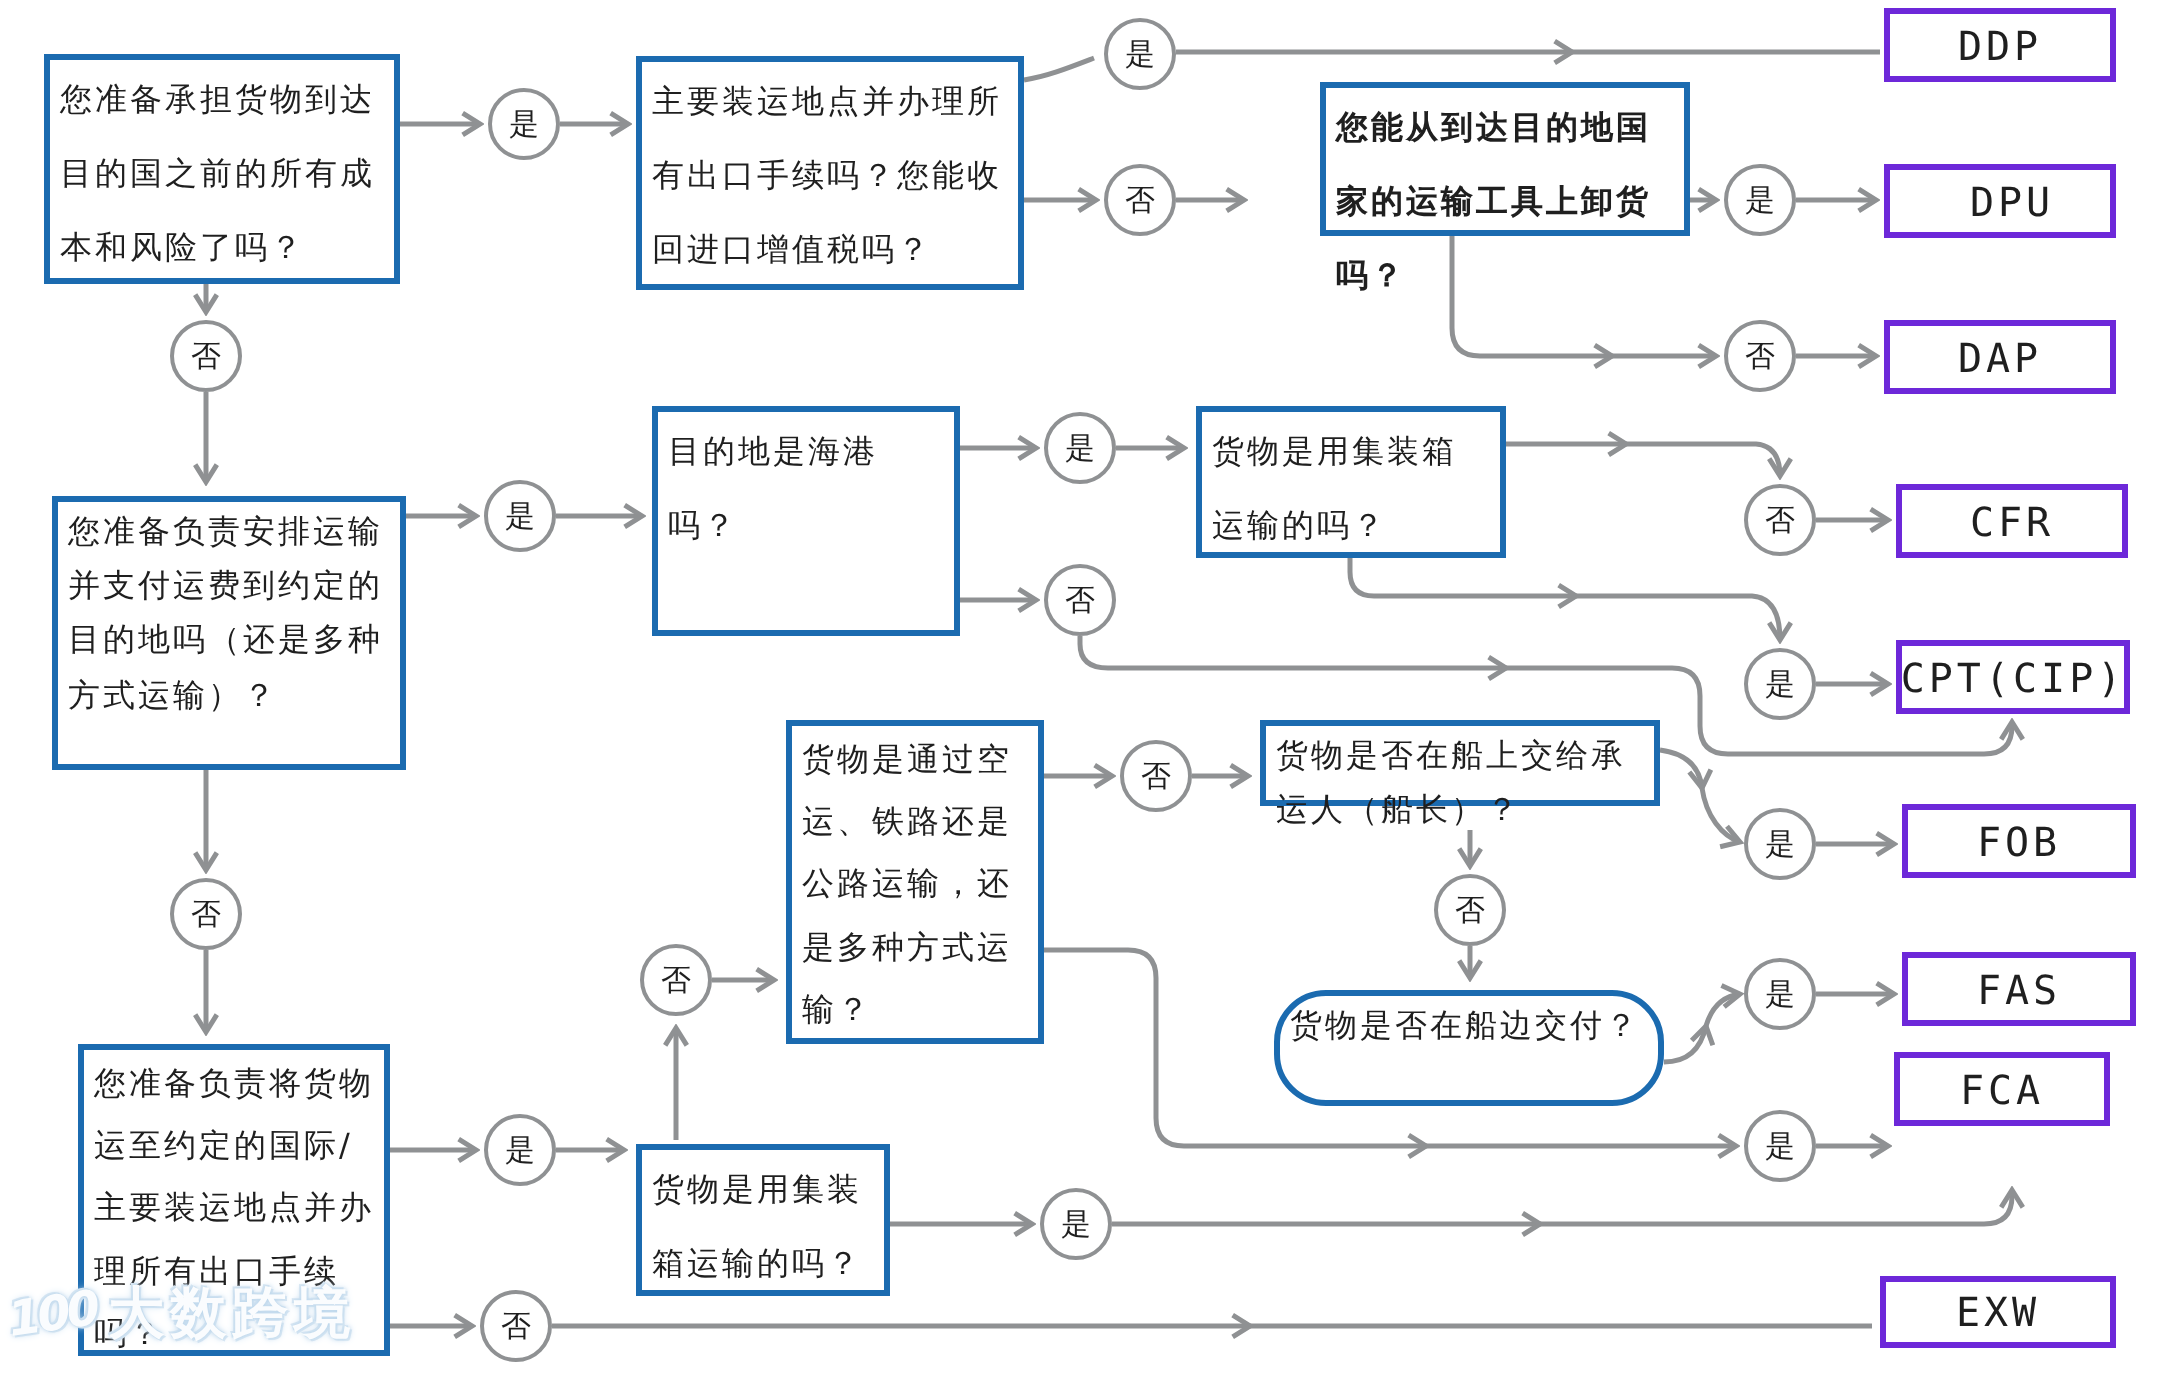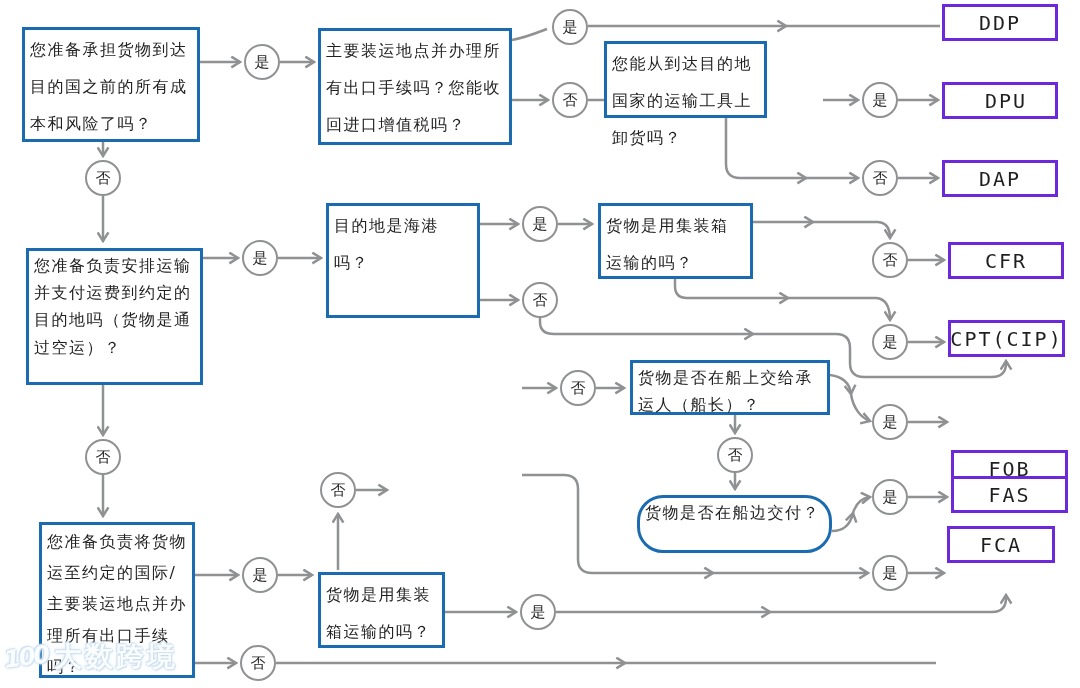"您能从到达目的地国家的运输工具上卸货吗？" div.qbox { font-weight: none -> bold; left: 604px -> 660px; width: 163px -> 185px }
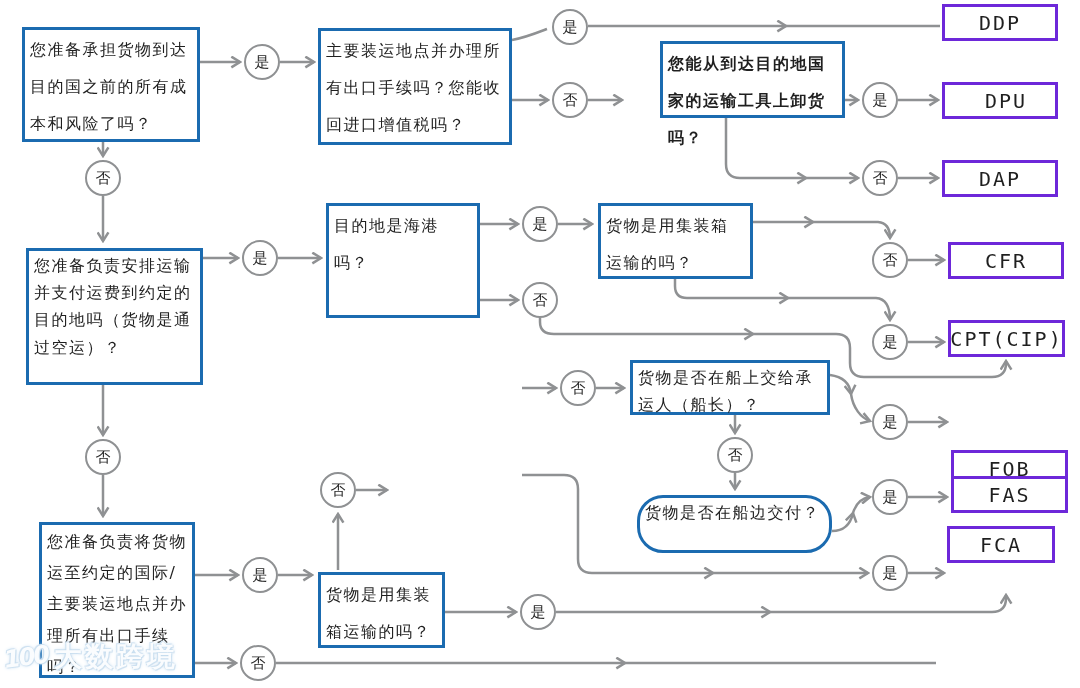"您准备负责安排运输并支付运费到约定的目的地吗（货物是通过空运）？" div.qbox { text: 货物是通过空运 -> 还是多种方式运输 }
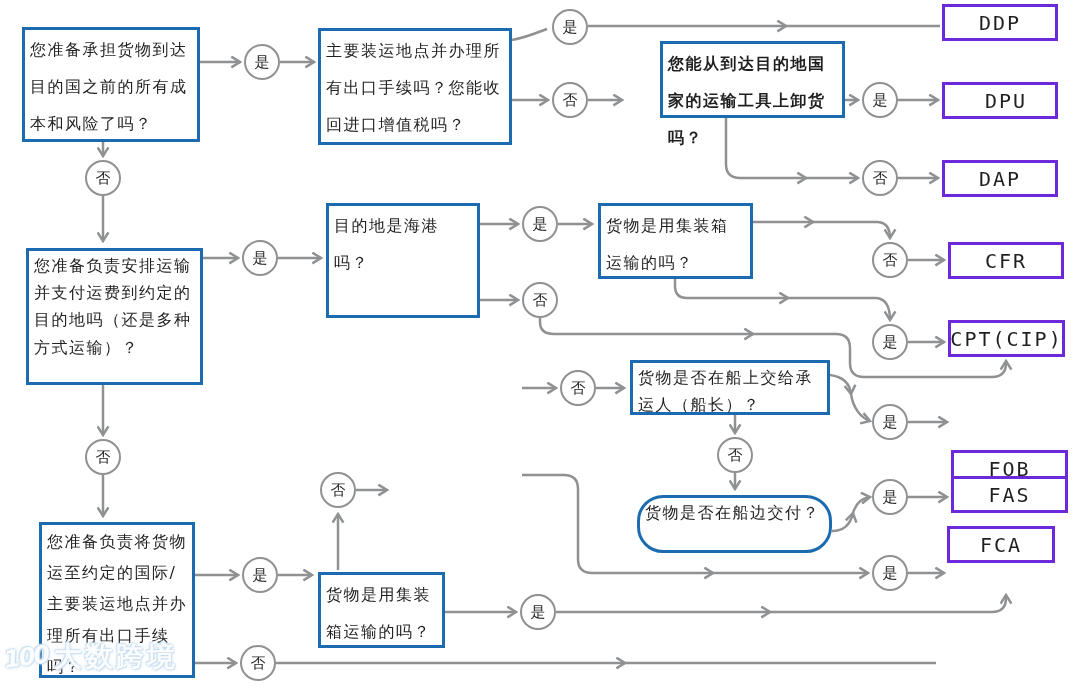"货物是通过空运、铁路还是公路运输，还是多种方式运输？" div.qbox { html: none -> <div>货物是通过空运、铁路还是公路运输，还是多种方式运输？</div> }
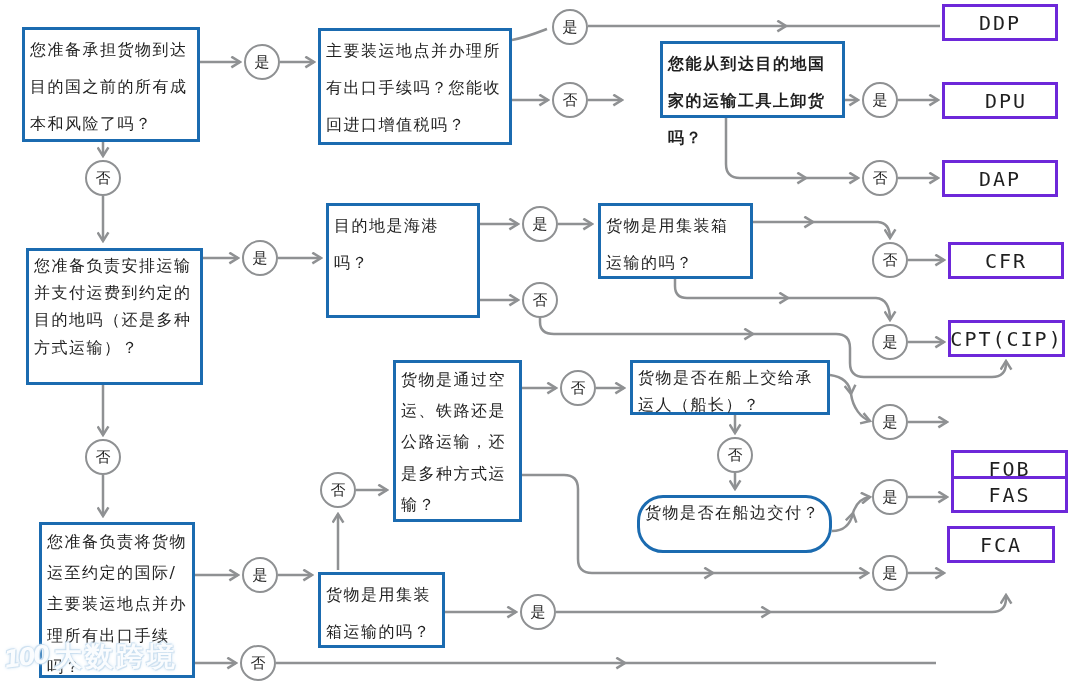"货物是否在船上交给承运人（船长）？" div.qbox { height: 55px -> 43px }
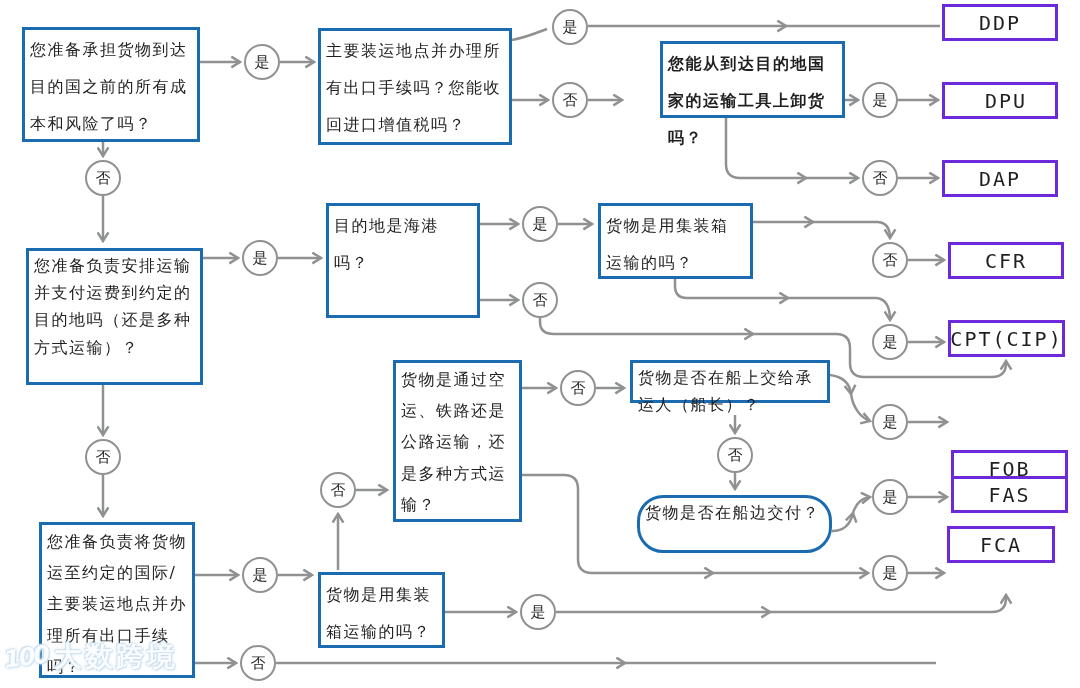"FOB" div.rbox { margin-top: 48px -> none }
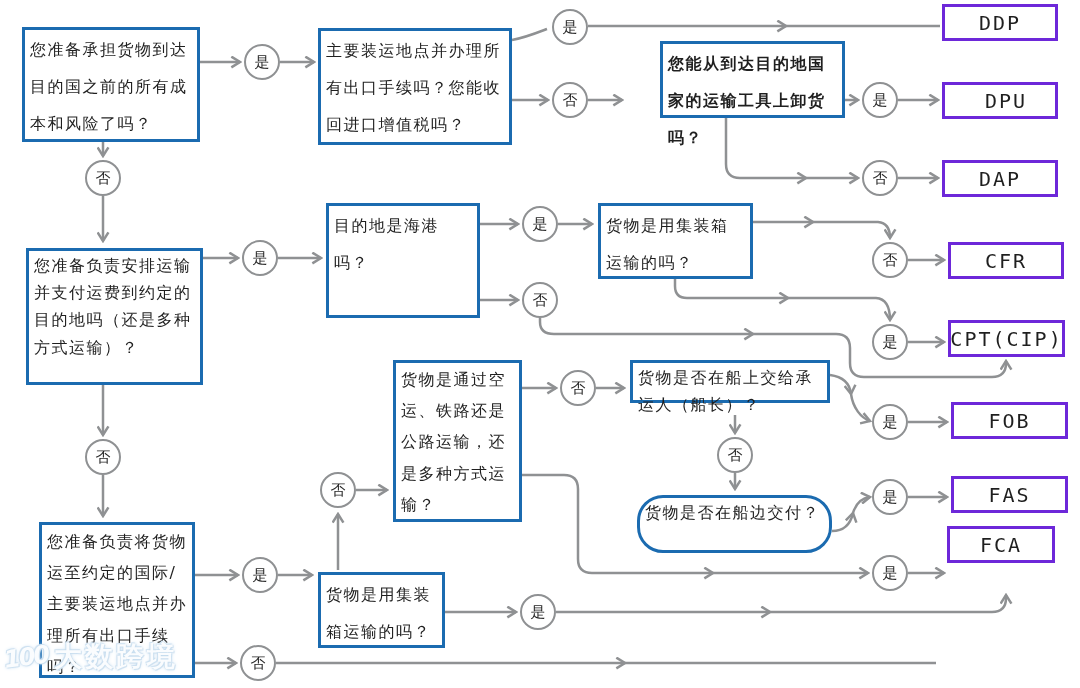"EXW" div.rbox { html: none -> <div>EXW</div> }
